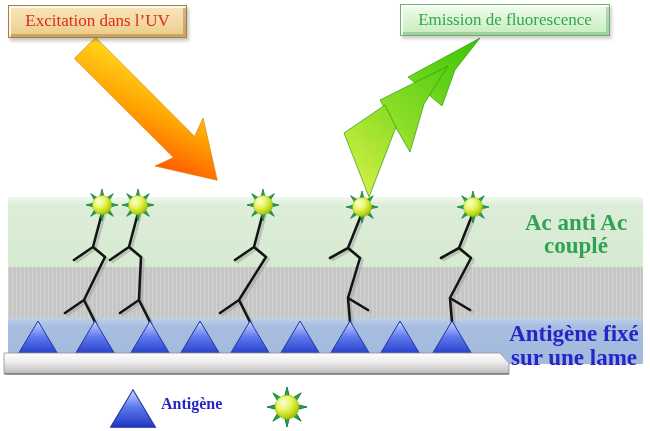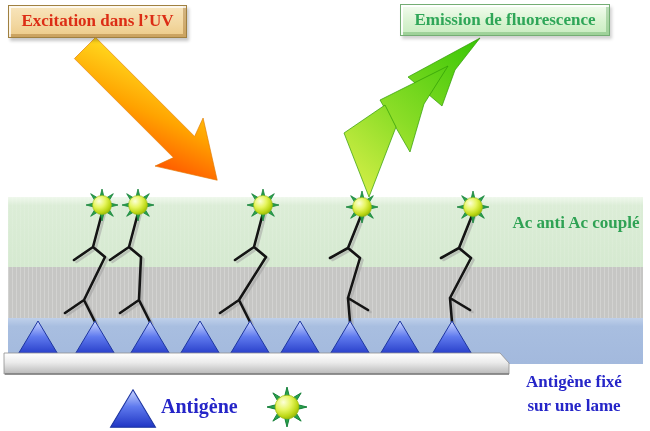"Excitation dans l’UV" .callout { font-weight: bold -> normal }
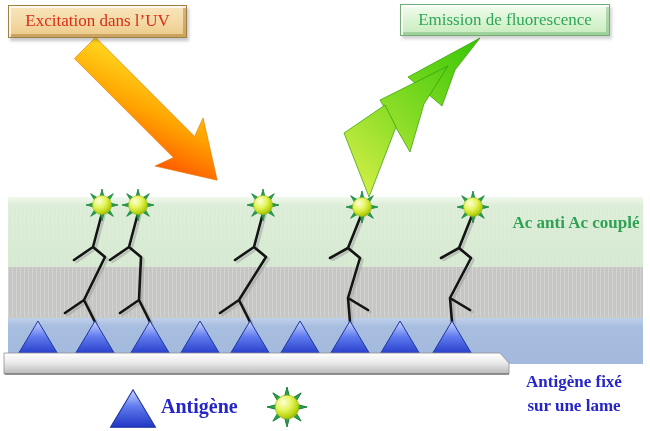"Ac anti Ac couplé" .layer-label { font-size: 17px -> 23px }
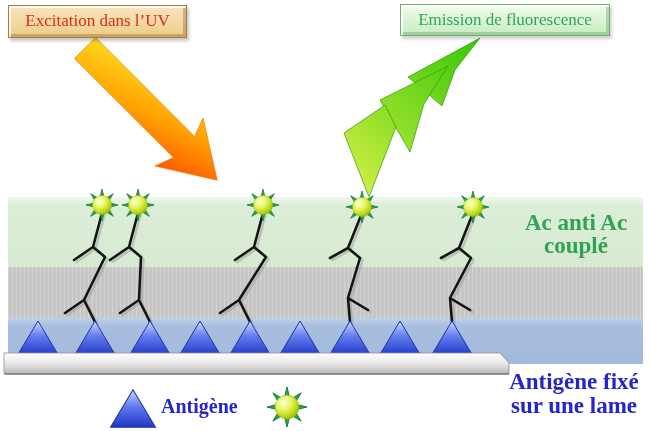"Antigène fixé" .label-antigen { margin-top: 48px -> none }
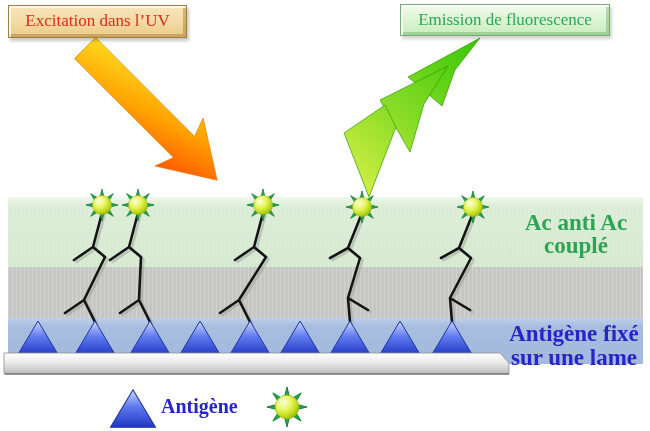"Antigène" .legend-label { font-size: 20px -> 16px }
